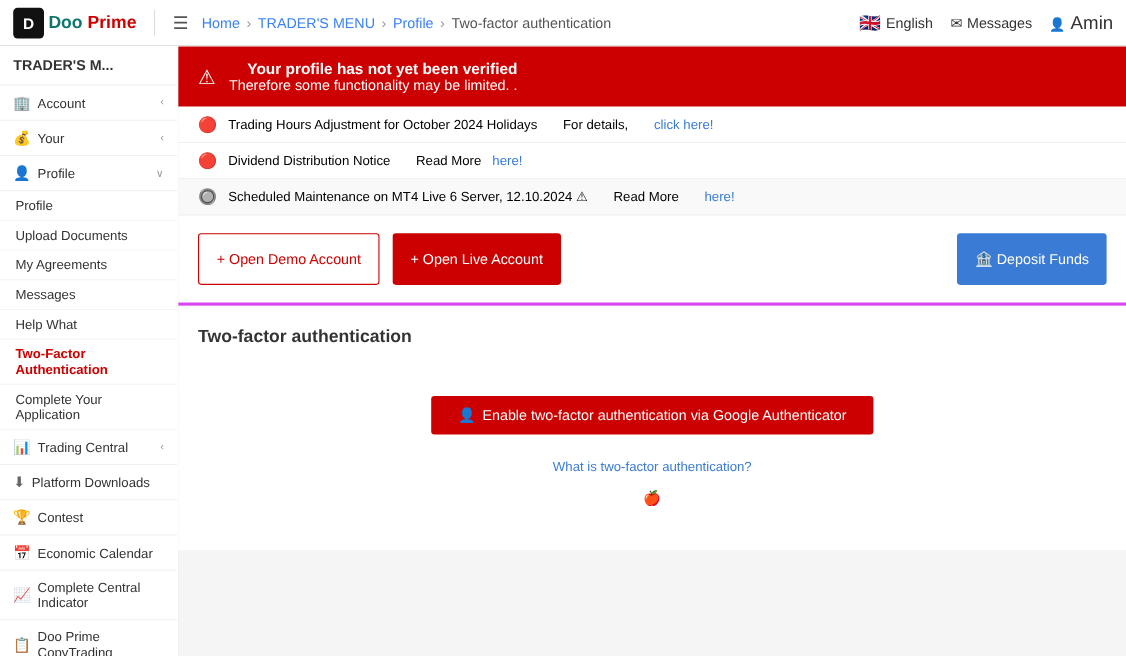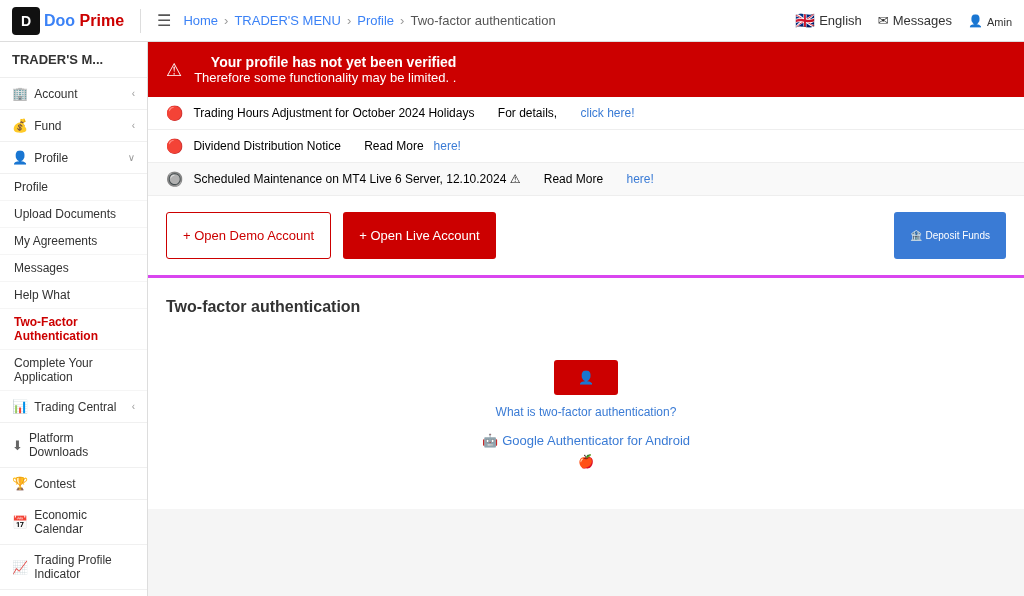"Doo" .logo-doo { color: #3b82f6 -> #0f766e }
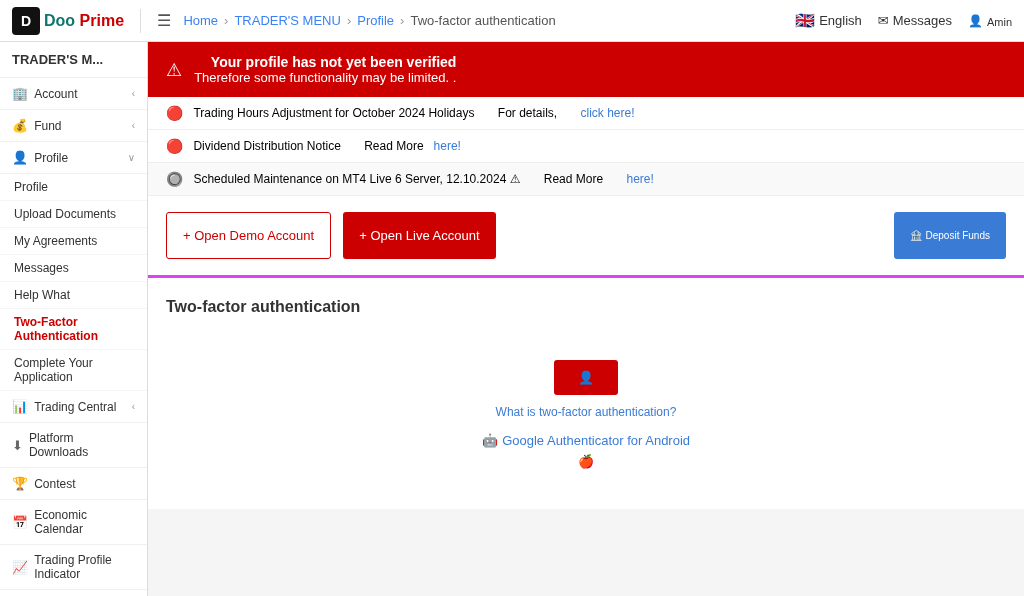"Amin" .user-btn { align-items: flex-end -> center; font-size: 11px -> 17px }
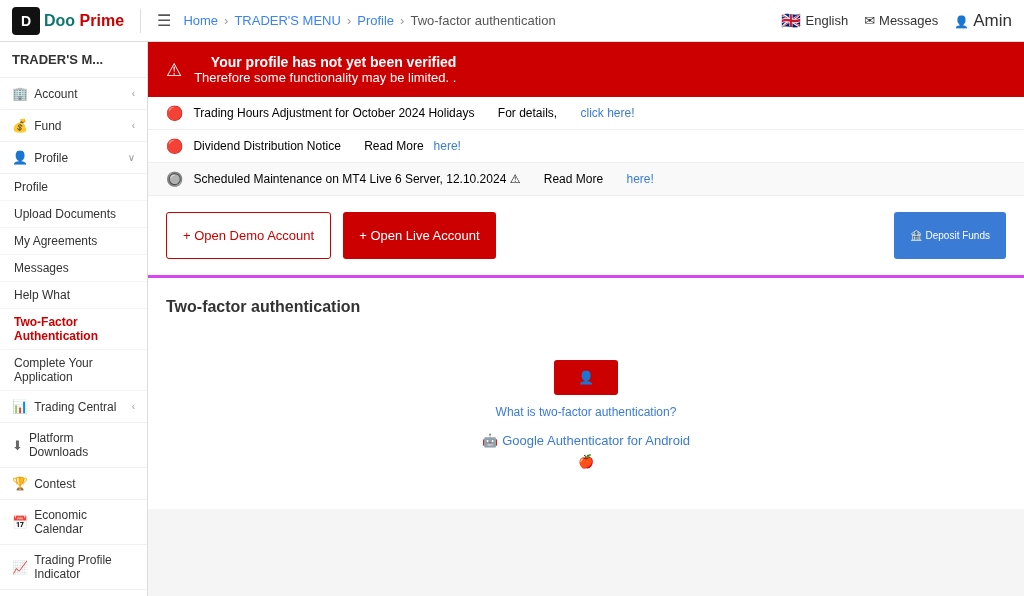"TRADER'S M..." .sidebar { width: 148px -> 162px }
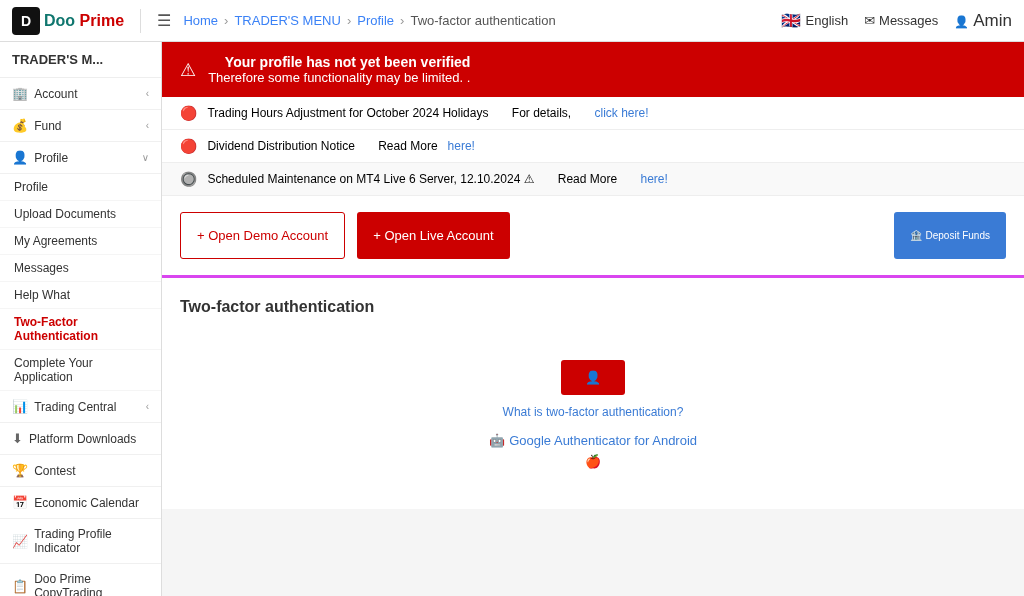"Fund" span { text: Fund -> Your }
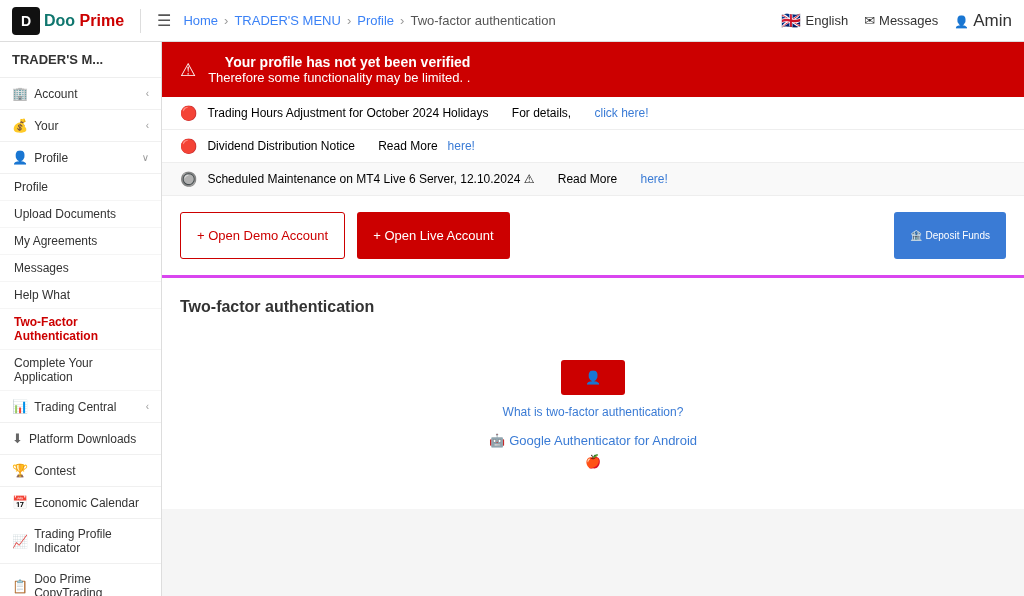"🏦 Deposit Funds" .btn-deposit { font-size: 10px -> 13px }
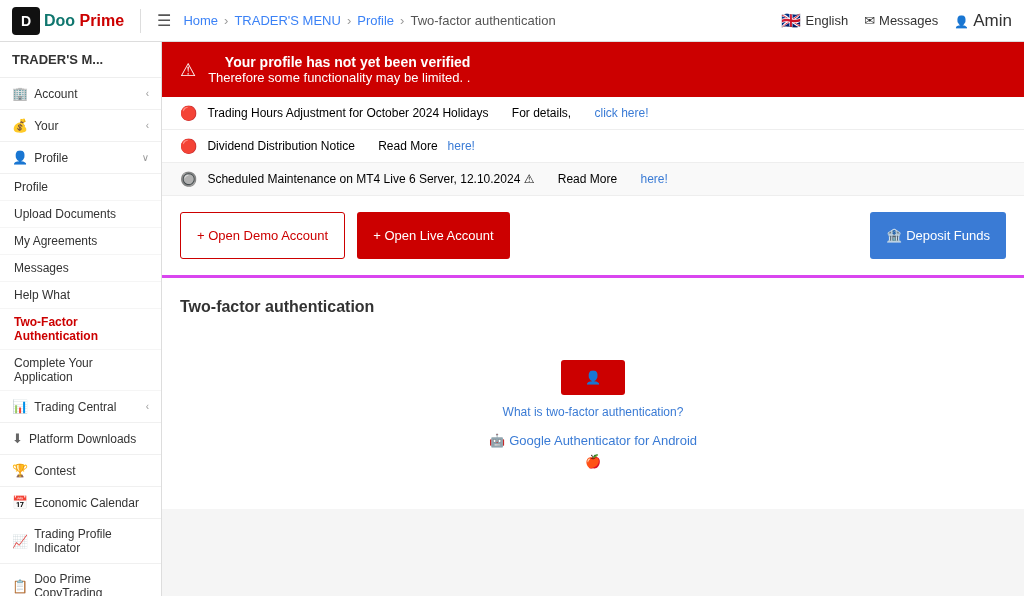"Enable two-factor authentication via" span { html: none -> <span>Enable two-factor authentication via Google Authenticator</span> }
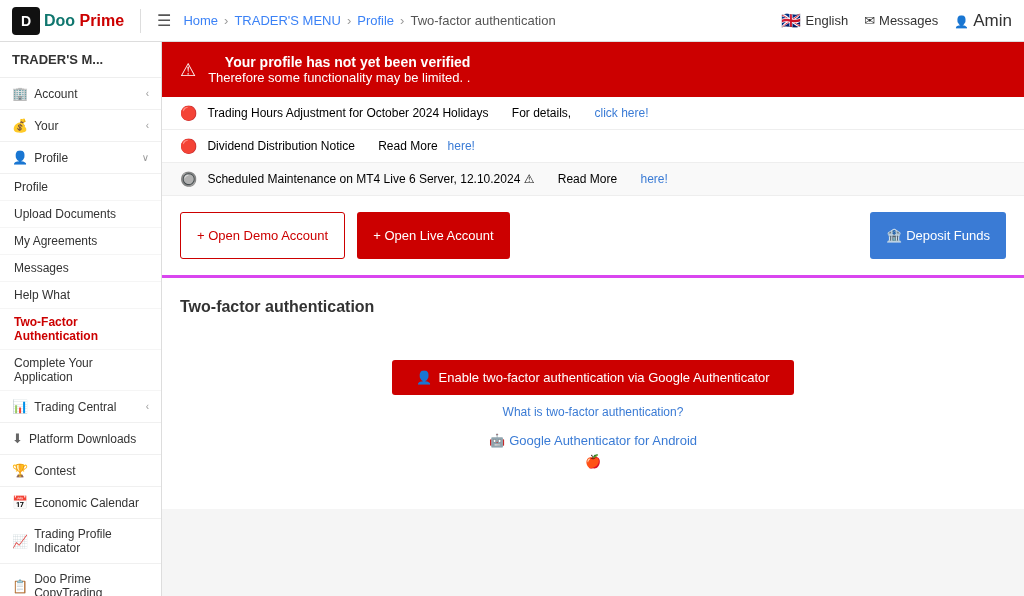"What is two-factor authentication?" .tfa-link { margin-top: 10px -> 22px }
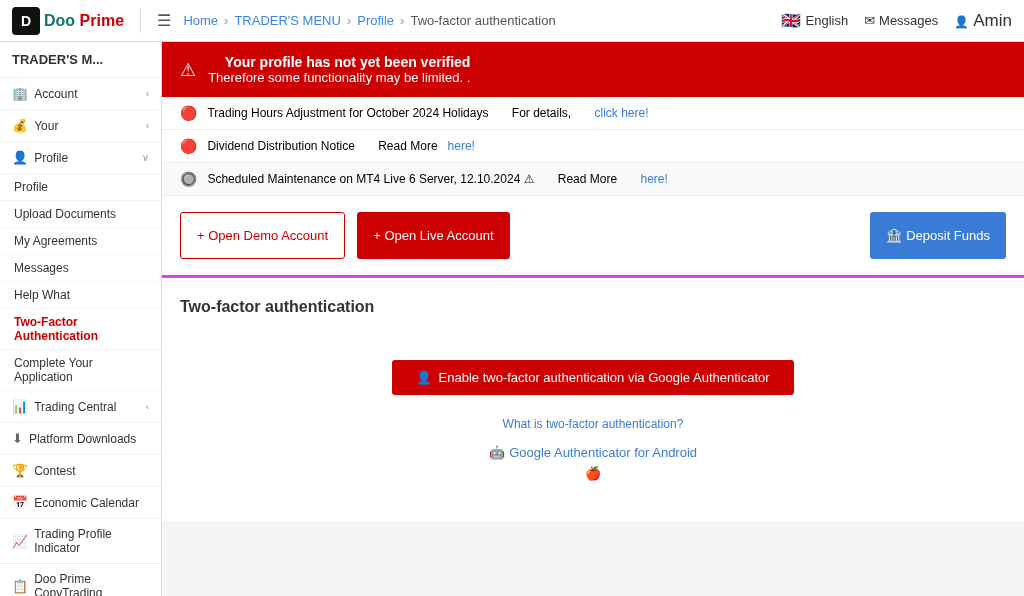"Google Authenticator for Android" a.tfa-app-link { html: <a> <span></span> <span>Google Authenticator for Android</span> </a> -> none }
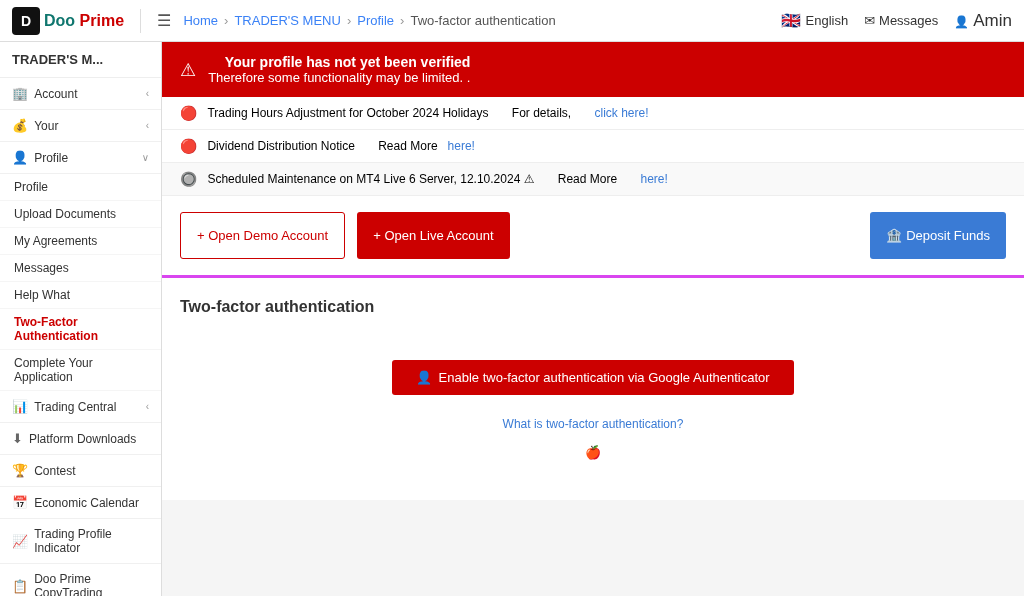"Trading Profile Indicator" span { text: Trading Profile -> Complete Central }
